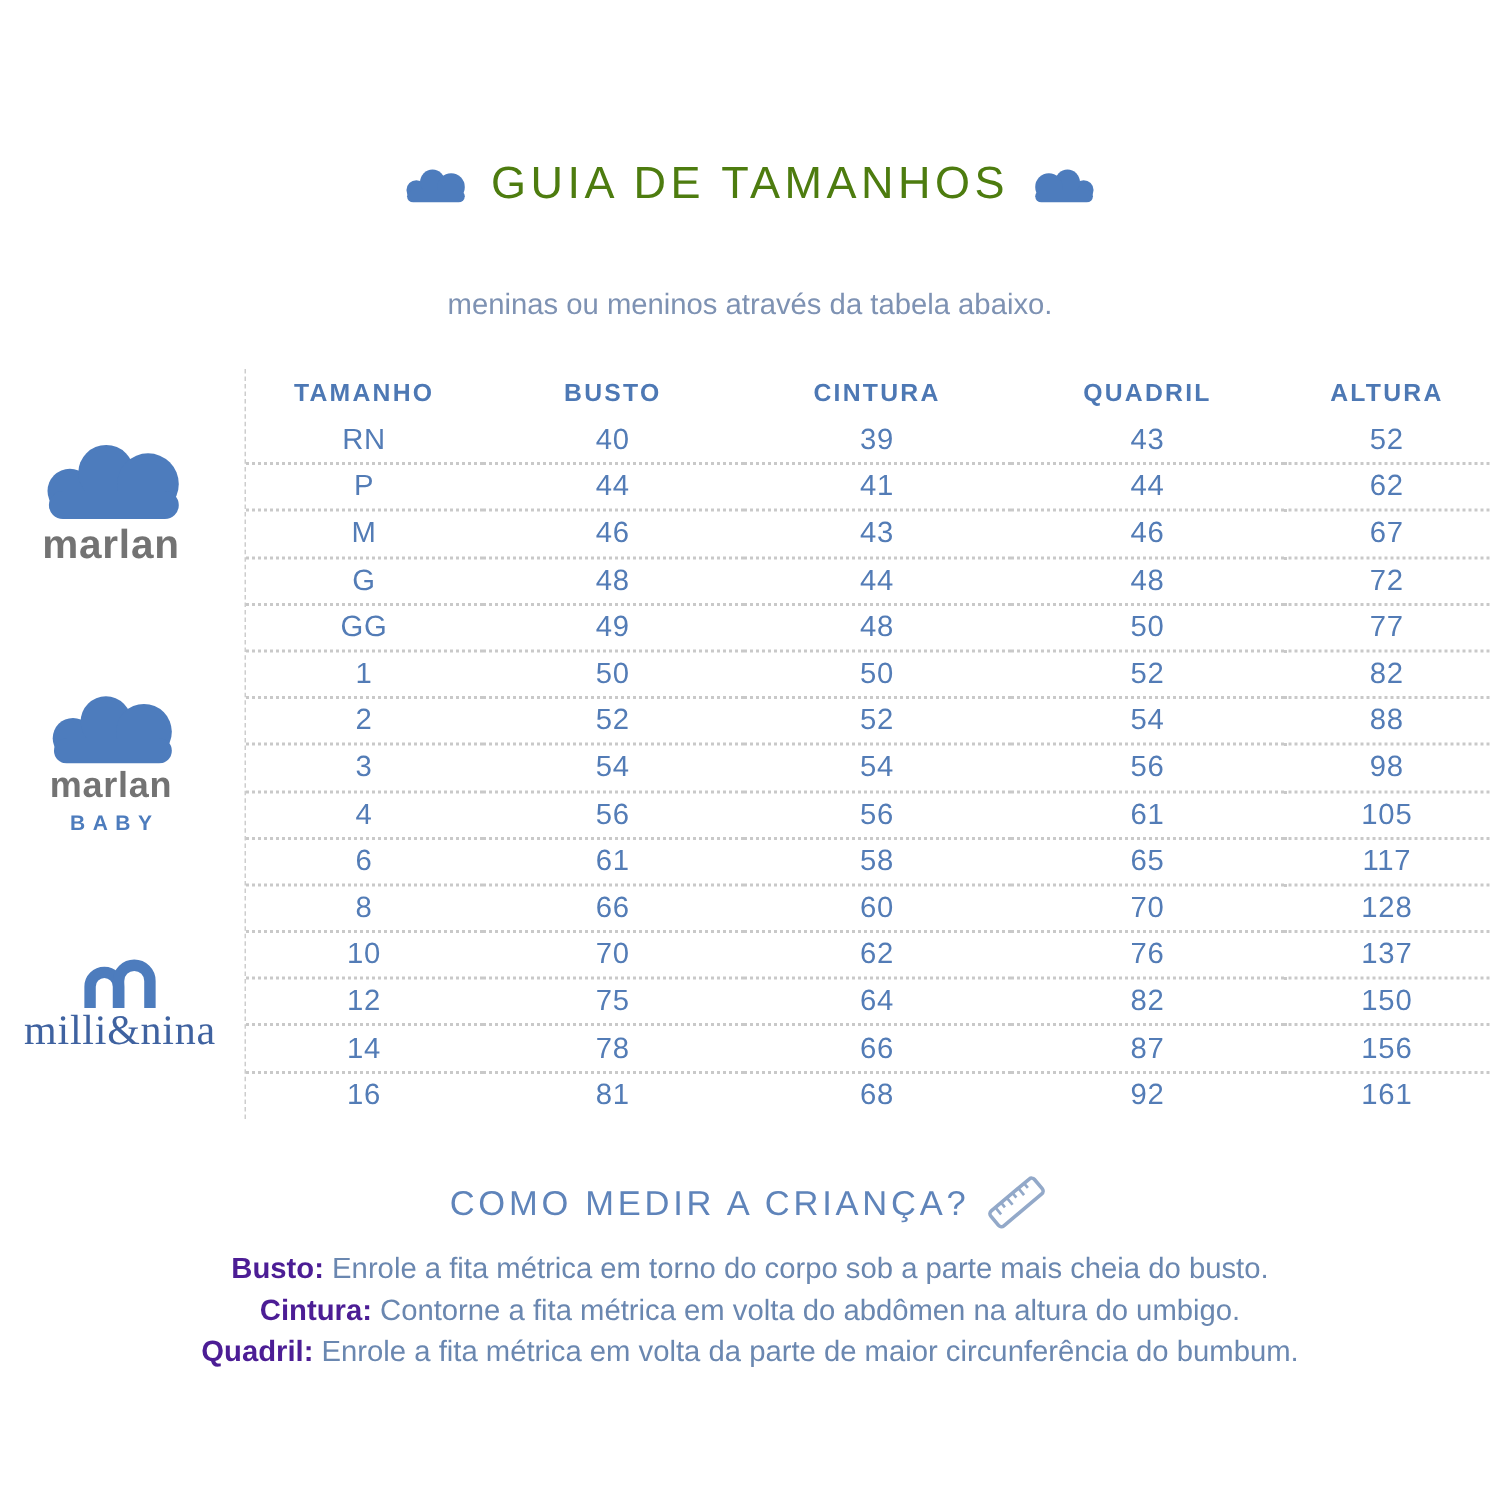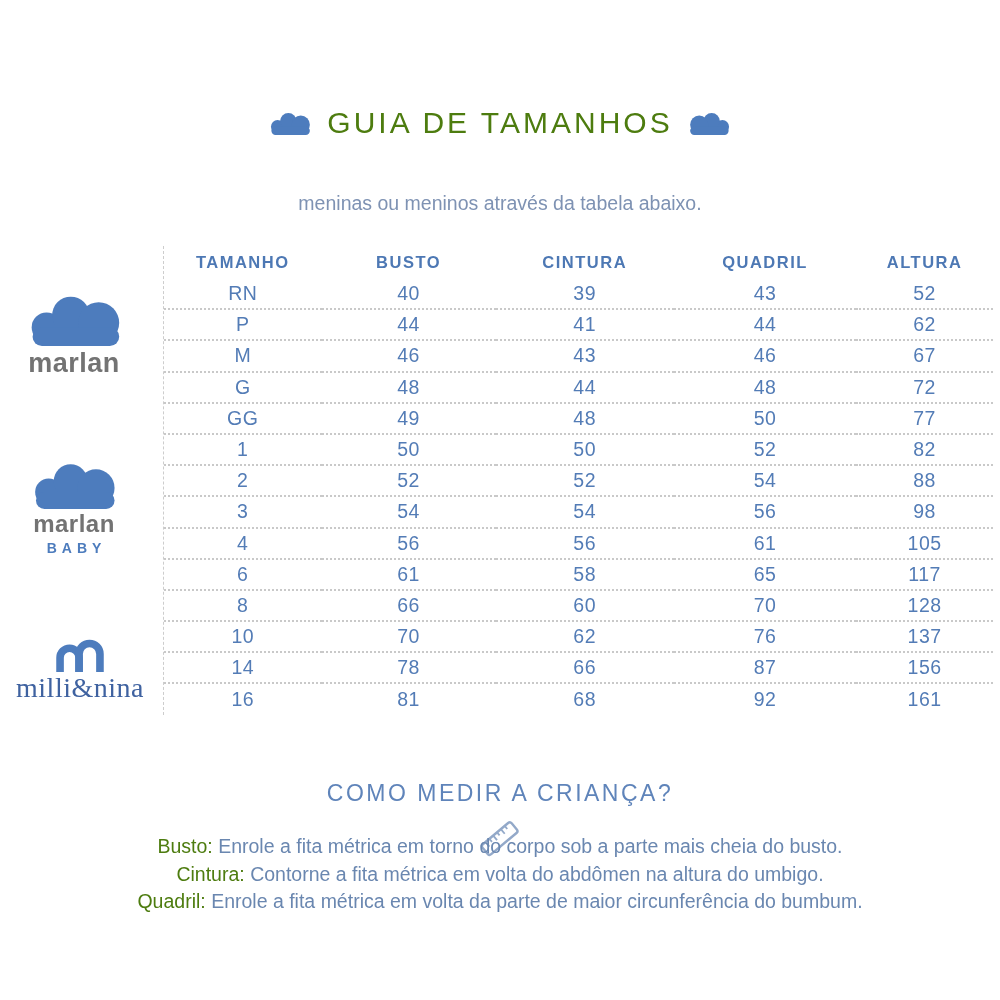"12" tr { html: none -> <tr> <td>12</td> <td>75</td> <td>64</td> <td>82</td> <td>150</td> </tr> }
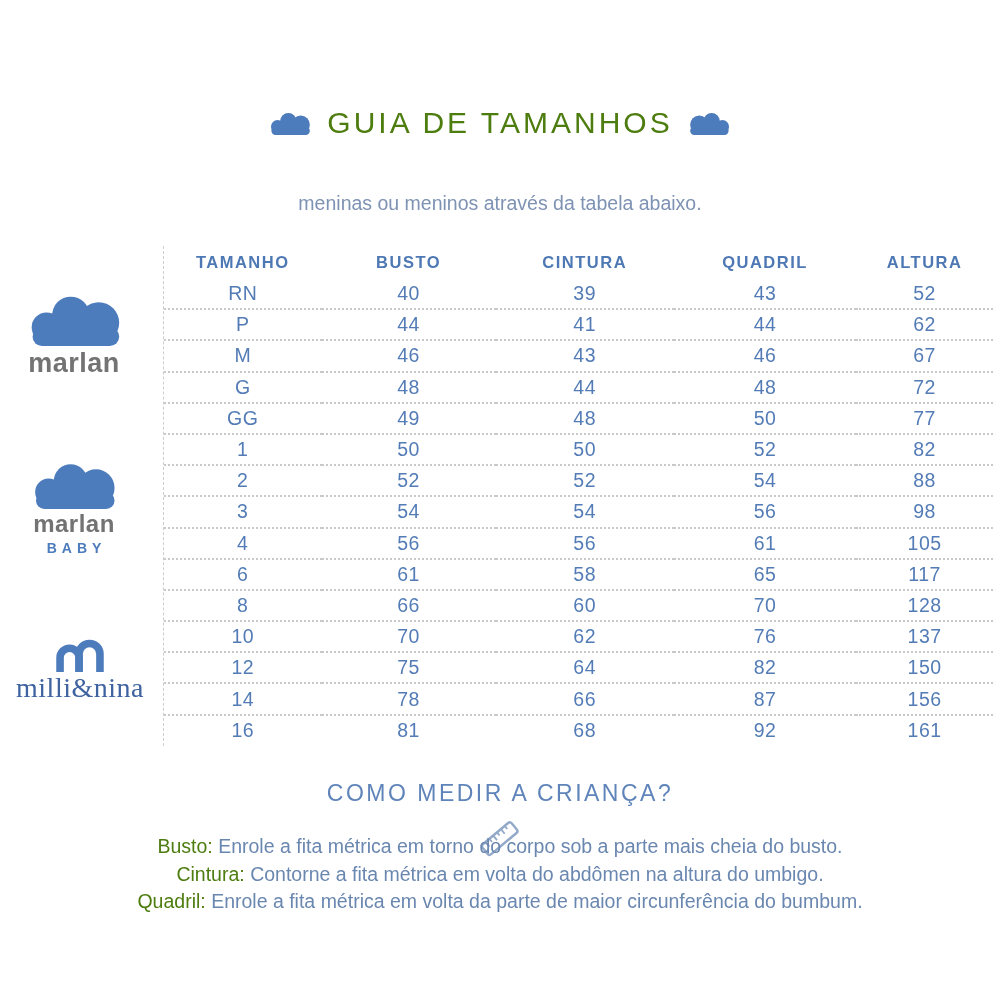"COMO MEDIR A CRIANÇA?" .howto-row { flex-direction: column -> none }
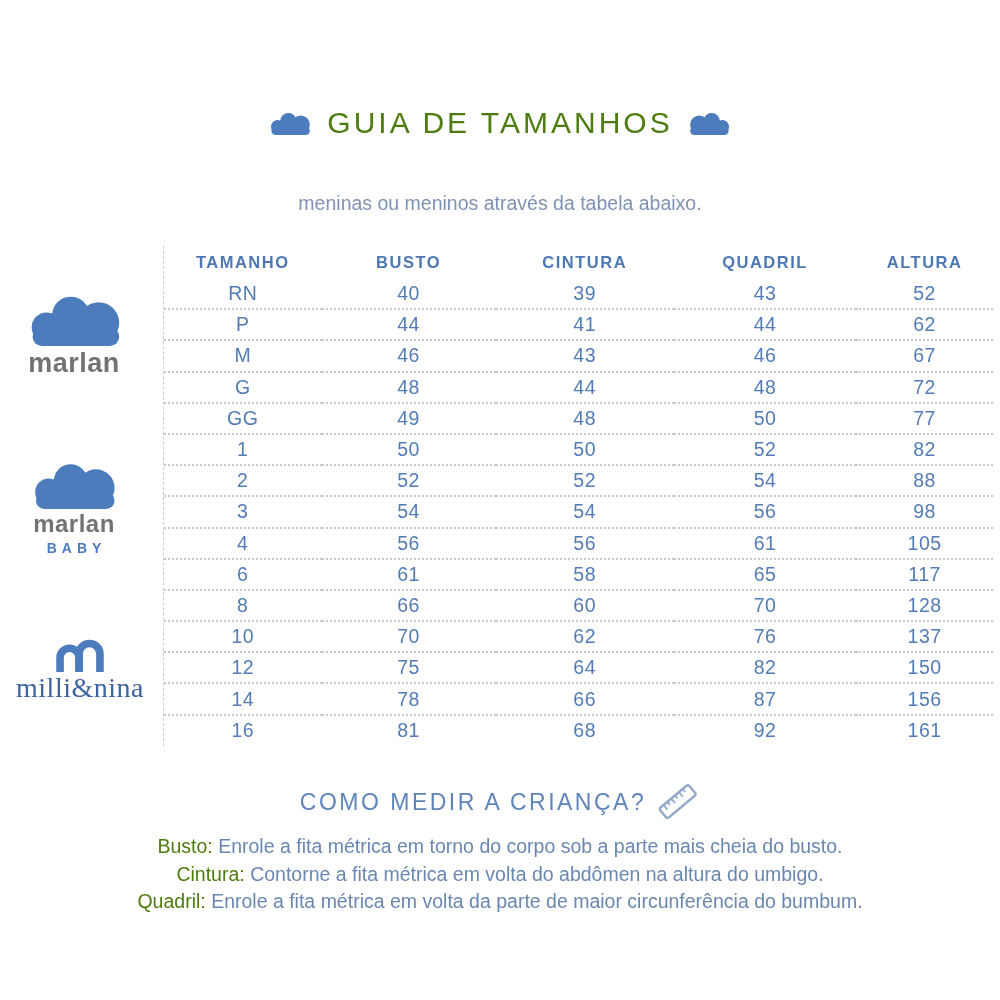"Busto:" .measure-instructions strong { color: #4d7c0f -> #4c1d95; font-weight: 400 -> 700 }
